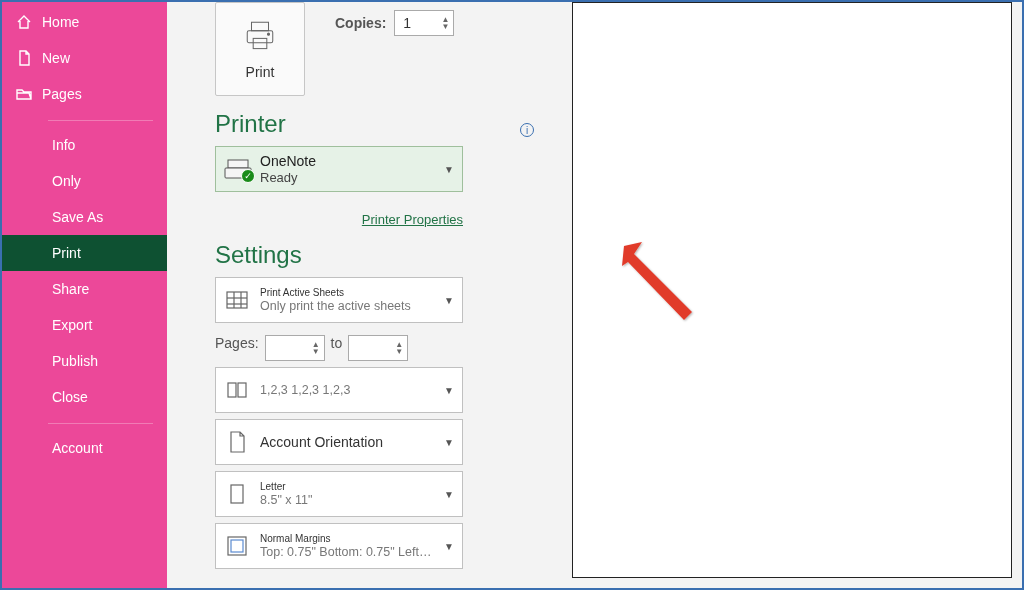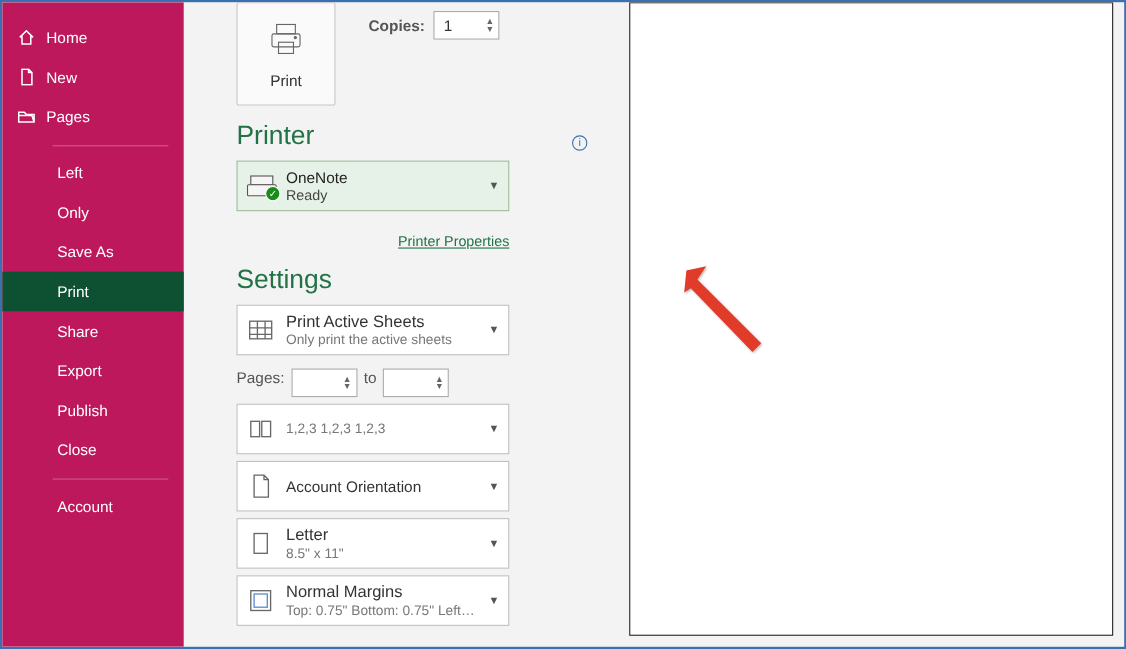"Home" .sidebar { background: #be185d -> #ec4899; padding-top: 14px -> 2px }
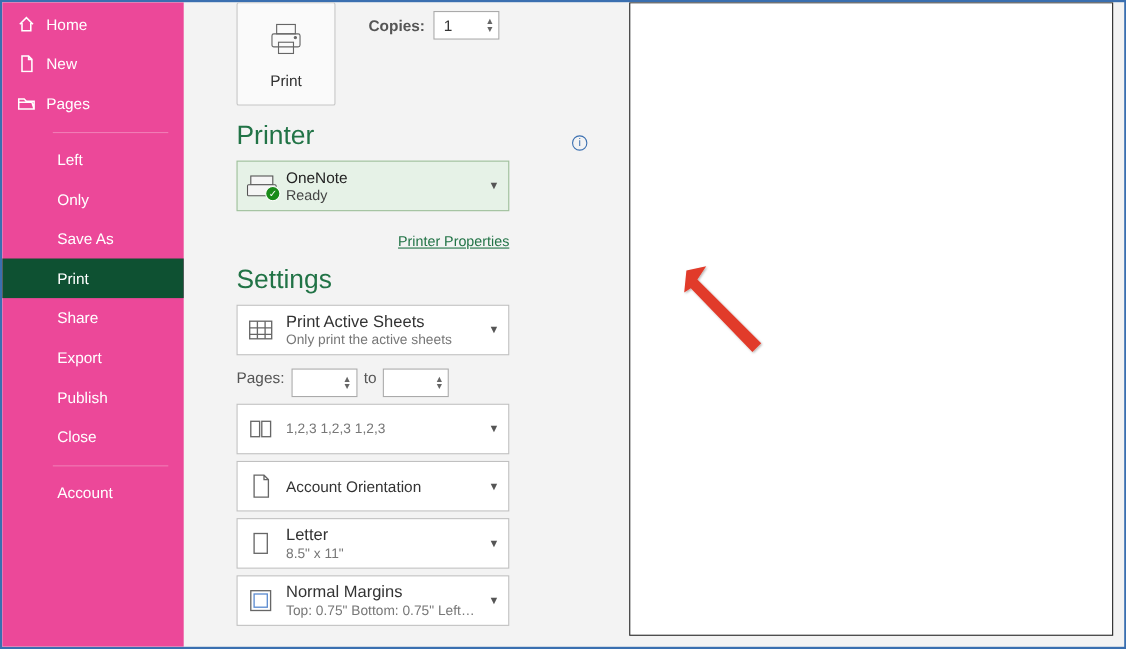"Left" span { text: Left -> Info }
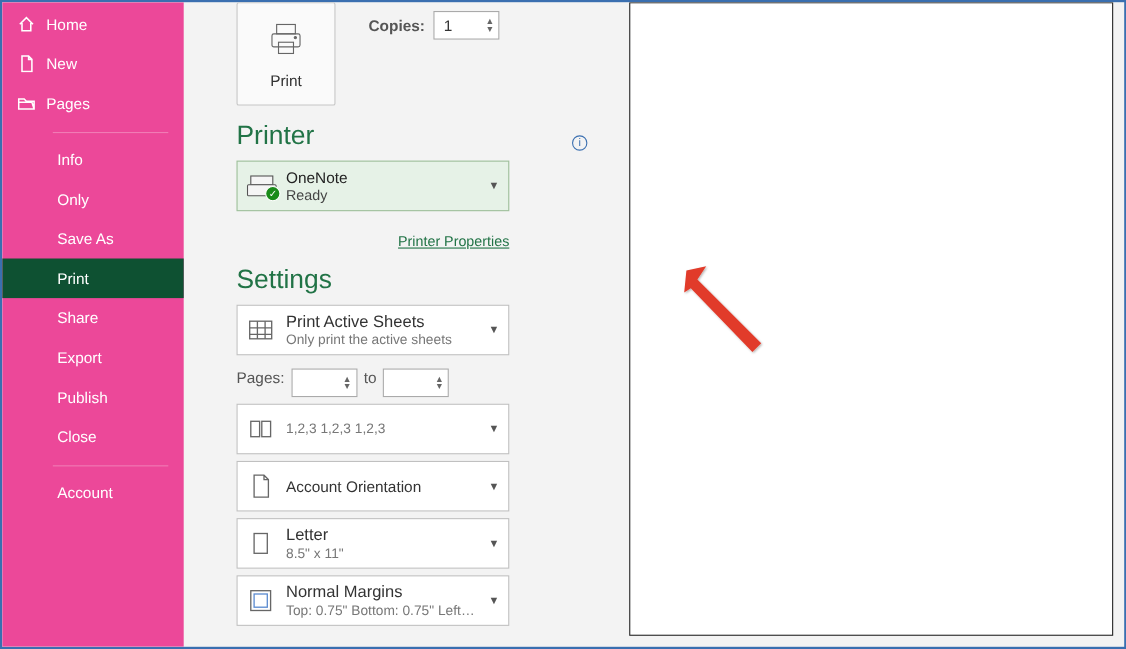"Print Active Sheets" .setting-row .txt .l1 { font-size: 15px -> 10px }
